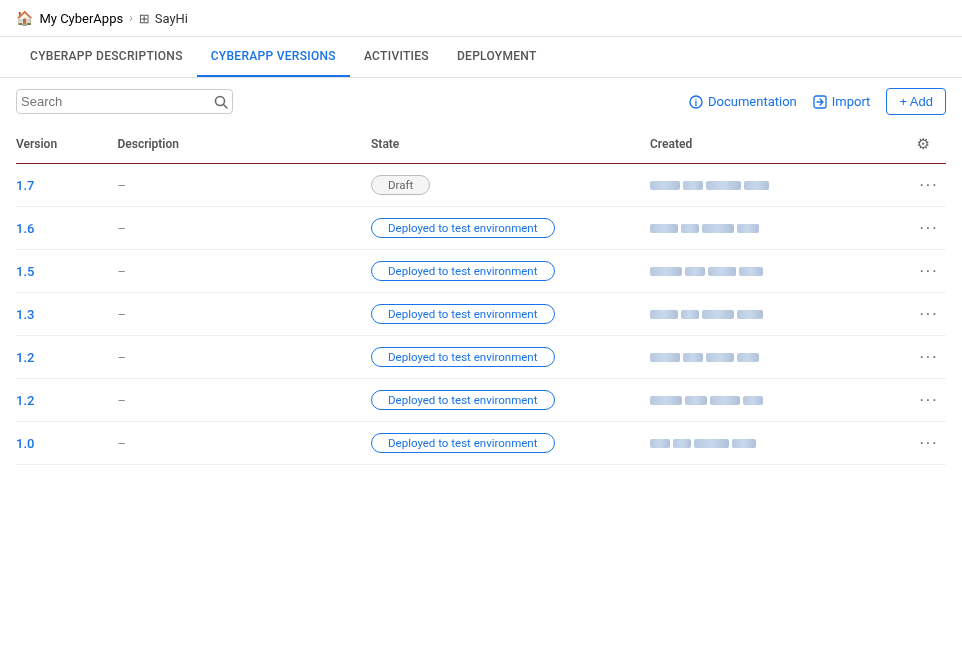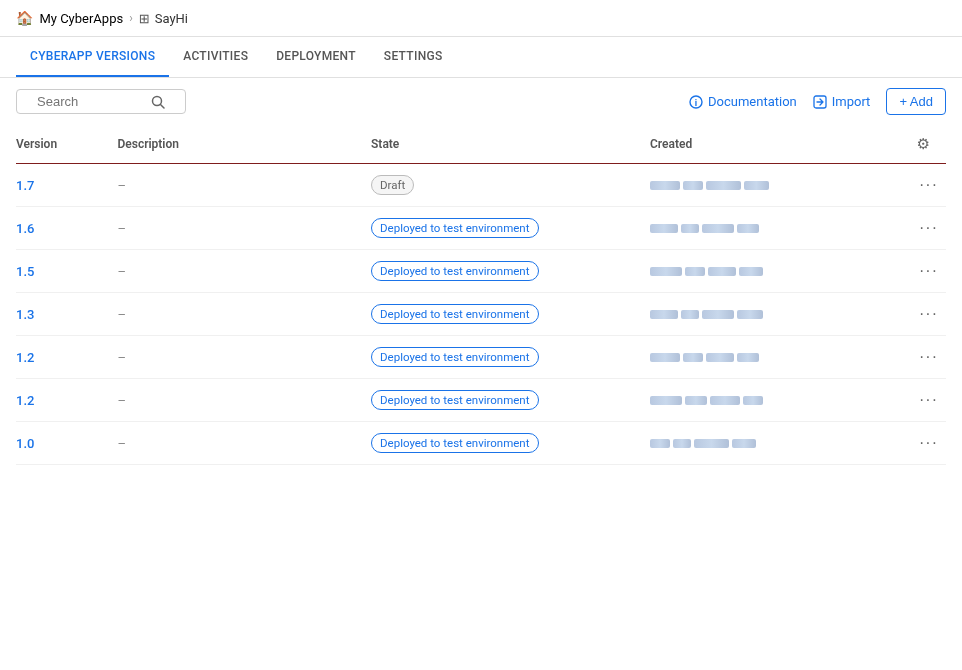"CYBERAPP DESCRIPTIONS" div.tab { html: none -> <div>CYBERAPP DESCRIPTIONS</div> }
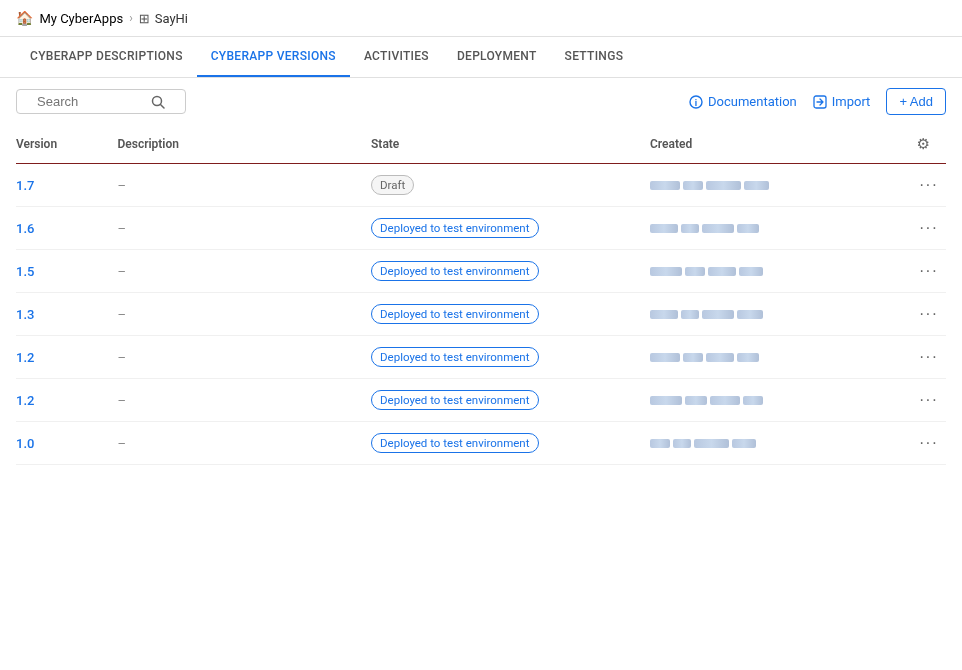"SETTINGS" div.tab { html: <div>SETTINGS</div> -> none }
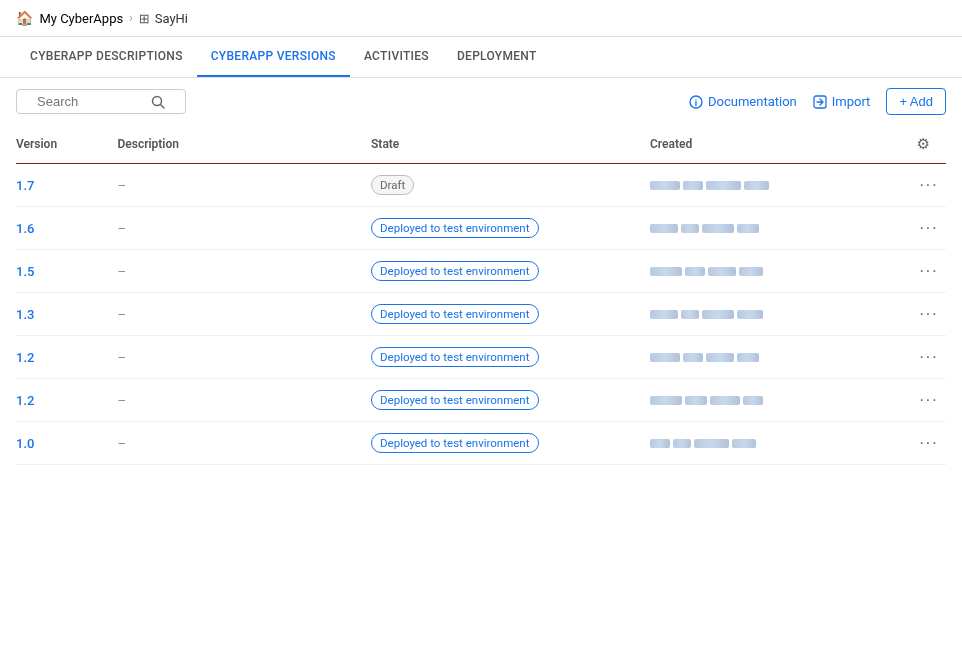"Search" .search-box { padding: 4px 20px -> 4px 4px; width: 170px -> 217px }
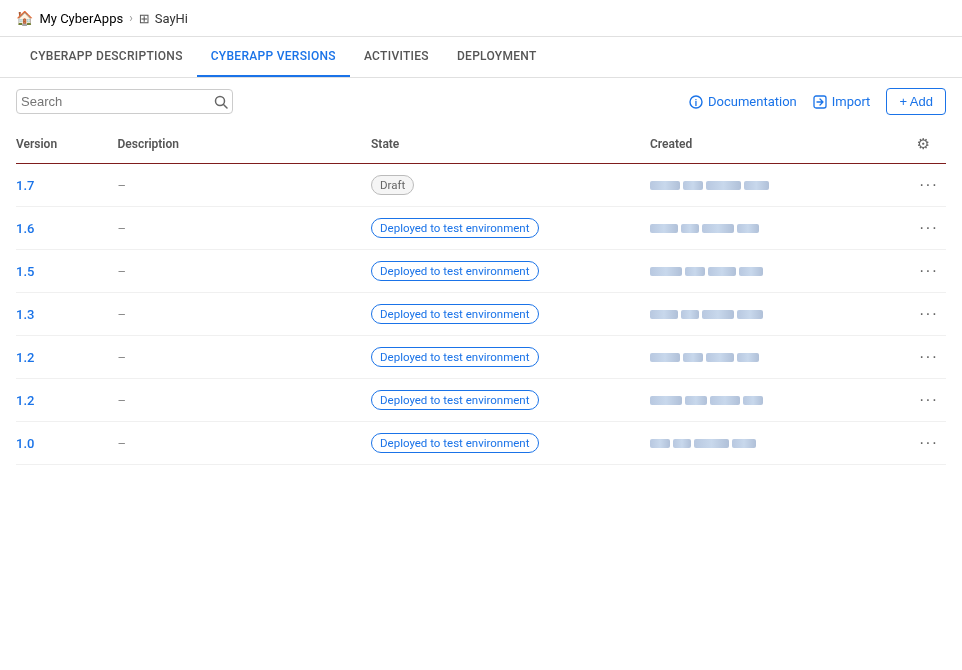"Draft" .badge { padding: 2px 8px -> 2px 16px }
